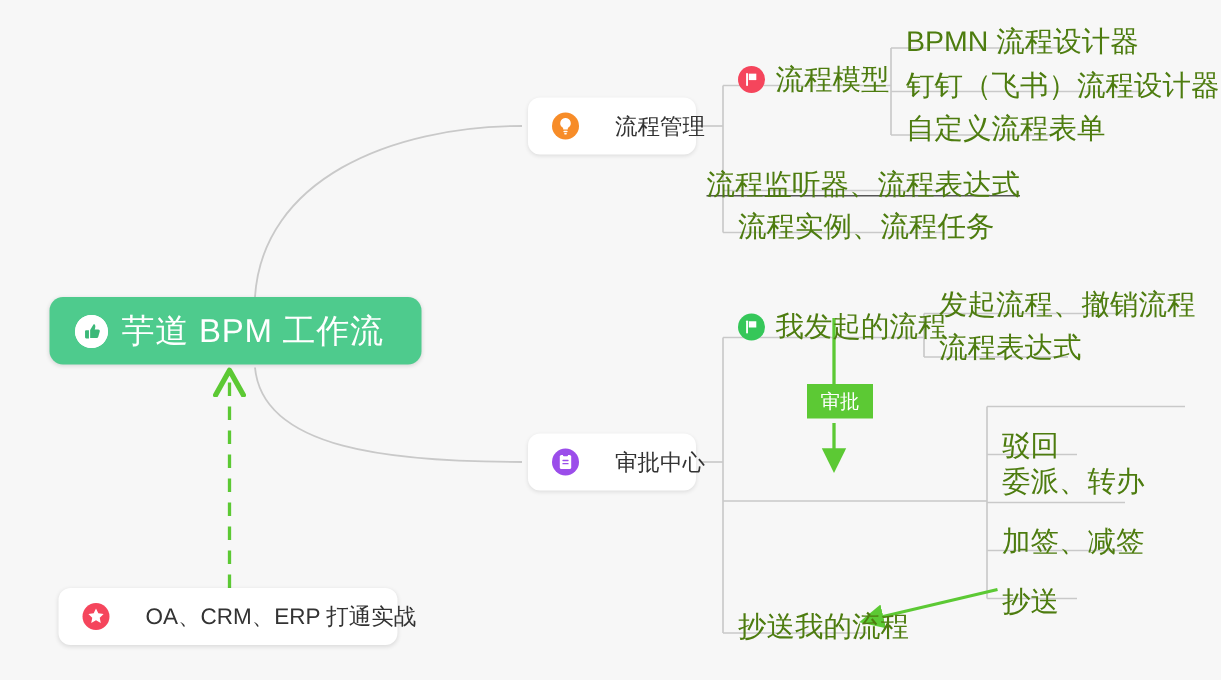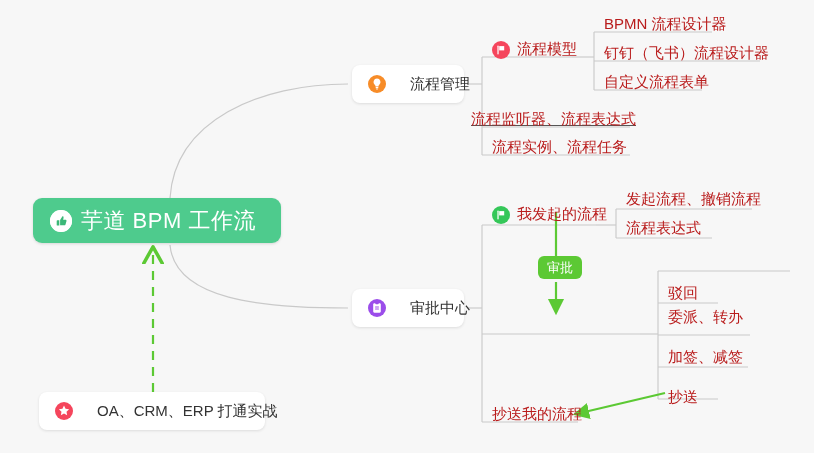"BPMN 流程设计器" .leaf .leaf-label { color: #b91c1c -> #4d7c0f; font-size: 15px -> 19px }
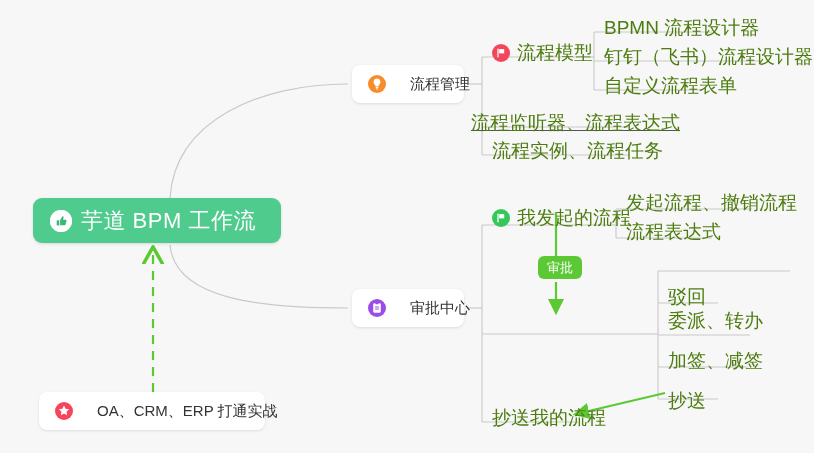"审批" .badge { border-radius: 6px -> 0 }
